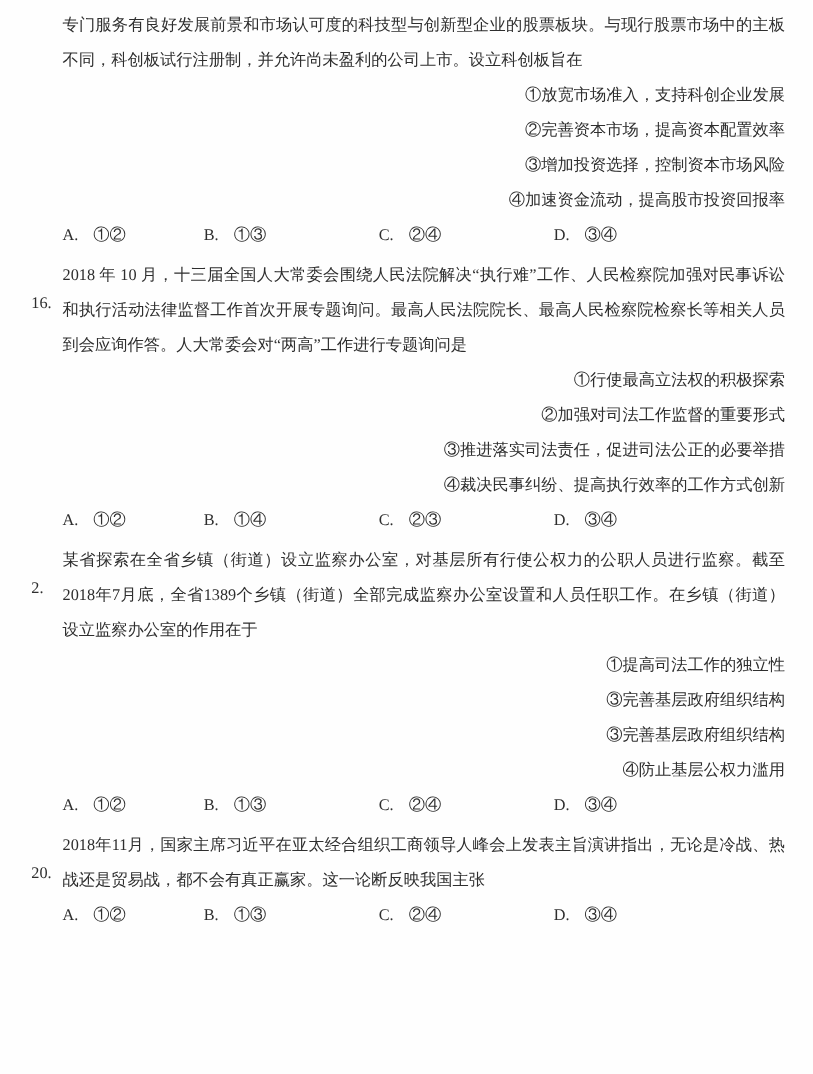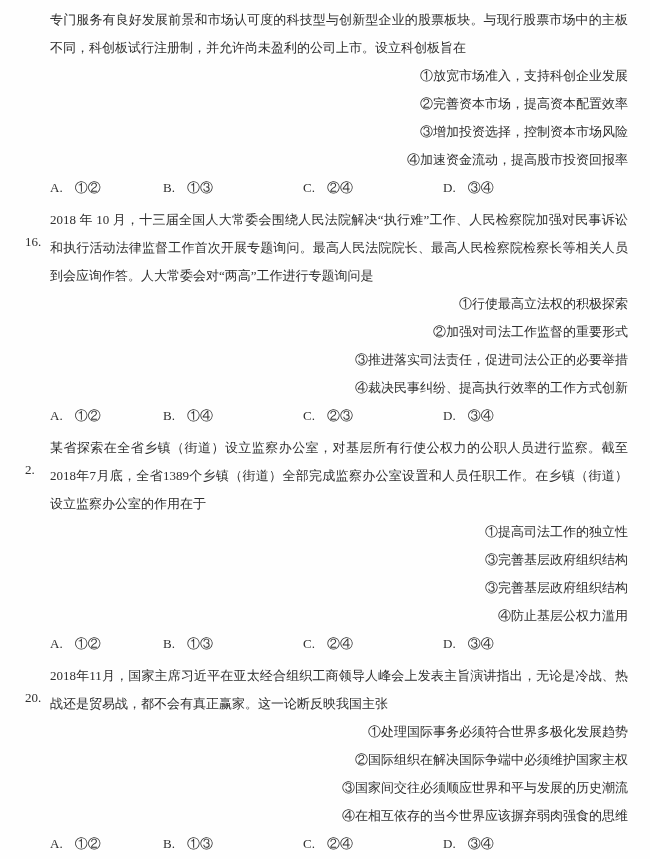"①处理国际事务必须符合世界多极化发展趋势" div.items { html: <div> <p>①处理国际事务必须符合世界多极化发展趋势</p> <p>②国际组织在解决国际争端中必须维护国家主权</p> <p>③国家间交往必须顺应世界和平与发展的历史潮流</p> <p>④在相互依存的当今世界应该摒弃弱肉强食的思维</p> </div> -> none }
